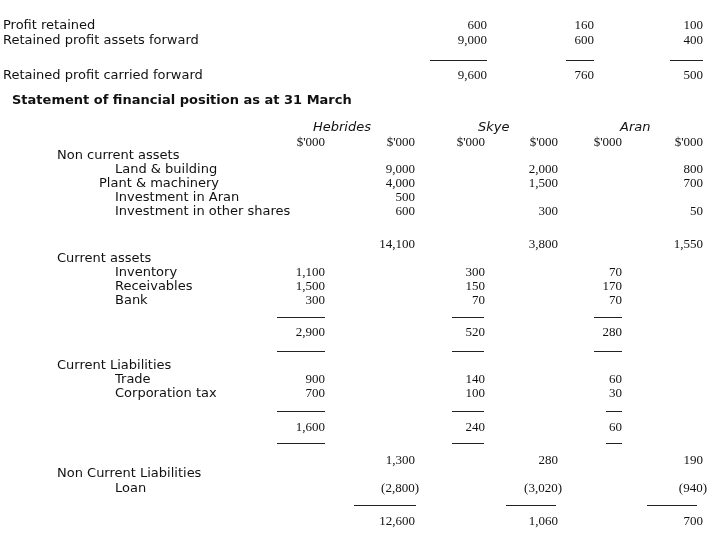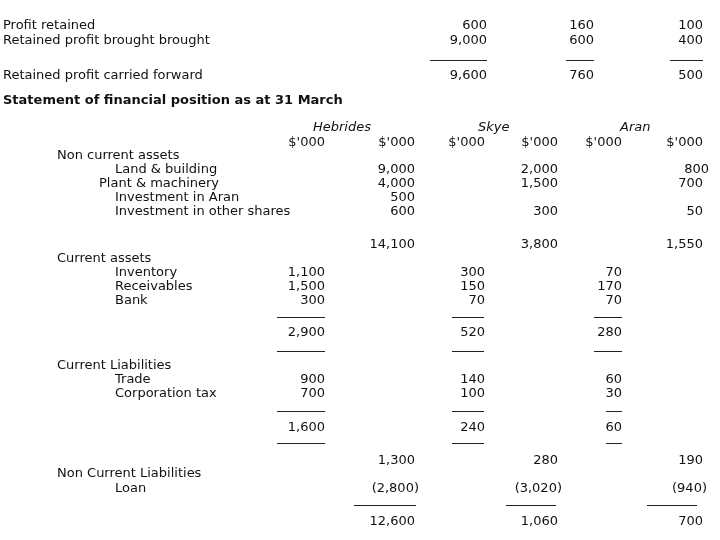"600" .r { font-family: none -> Liberation Serif, serif }
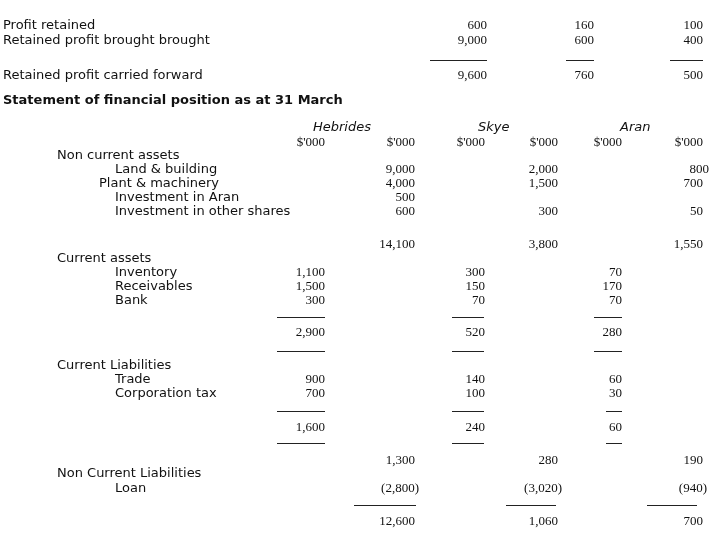"Retained profit brought brought" div.t { text: brought brought -> assets forward }
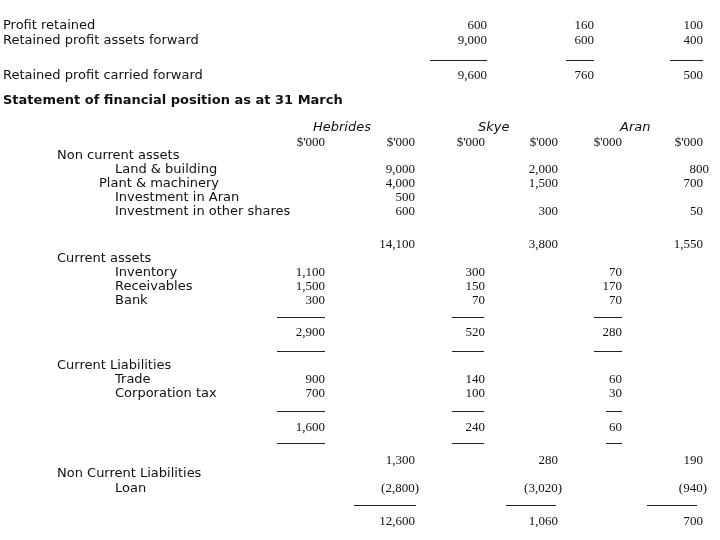"Statement of financial position as" div.t { left: 3px -> 12px }
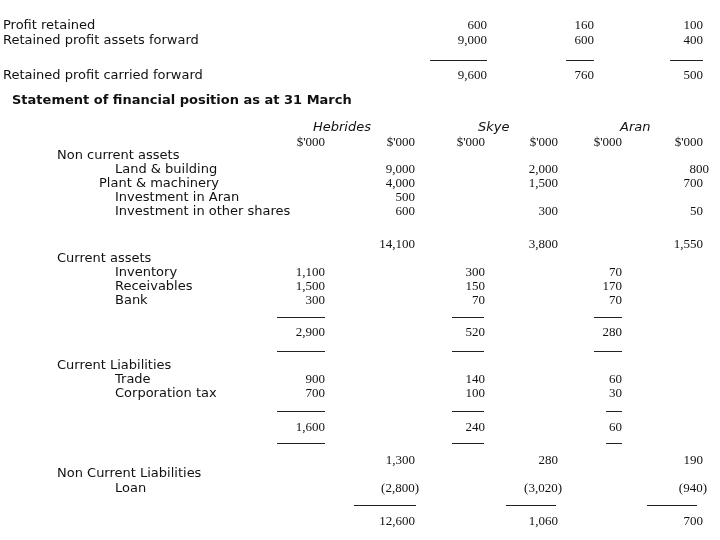"800" div.t { right: 11px -> 17px }
